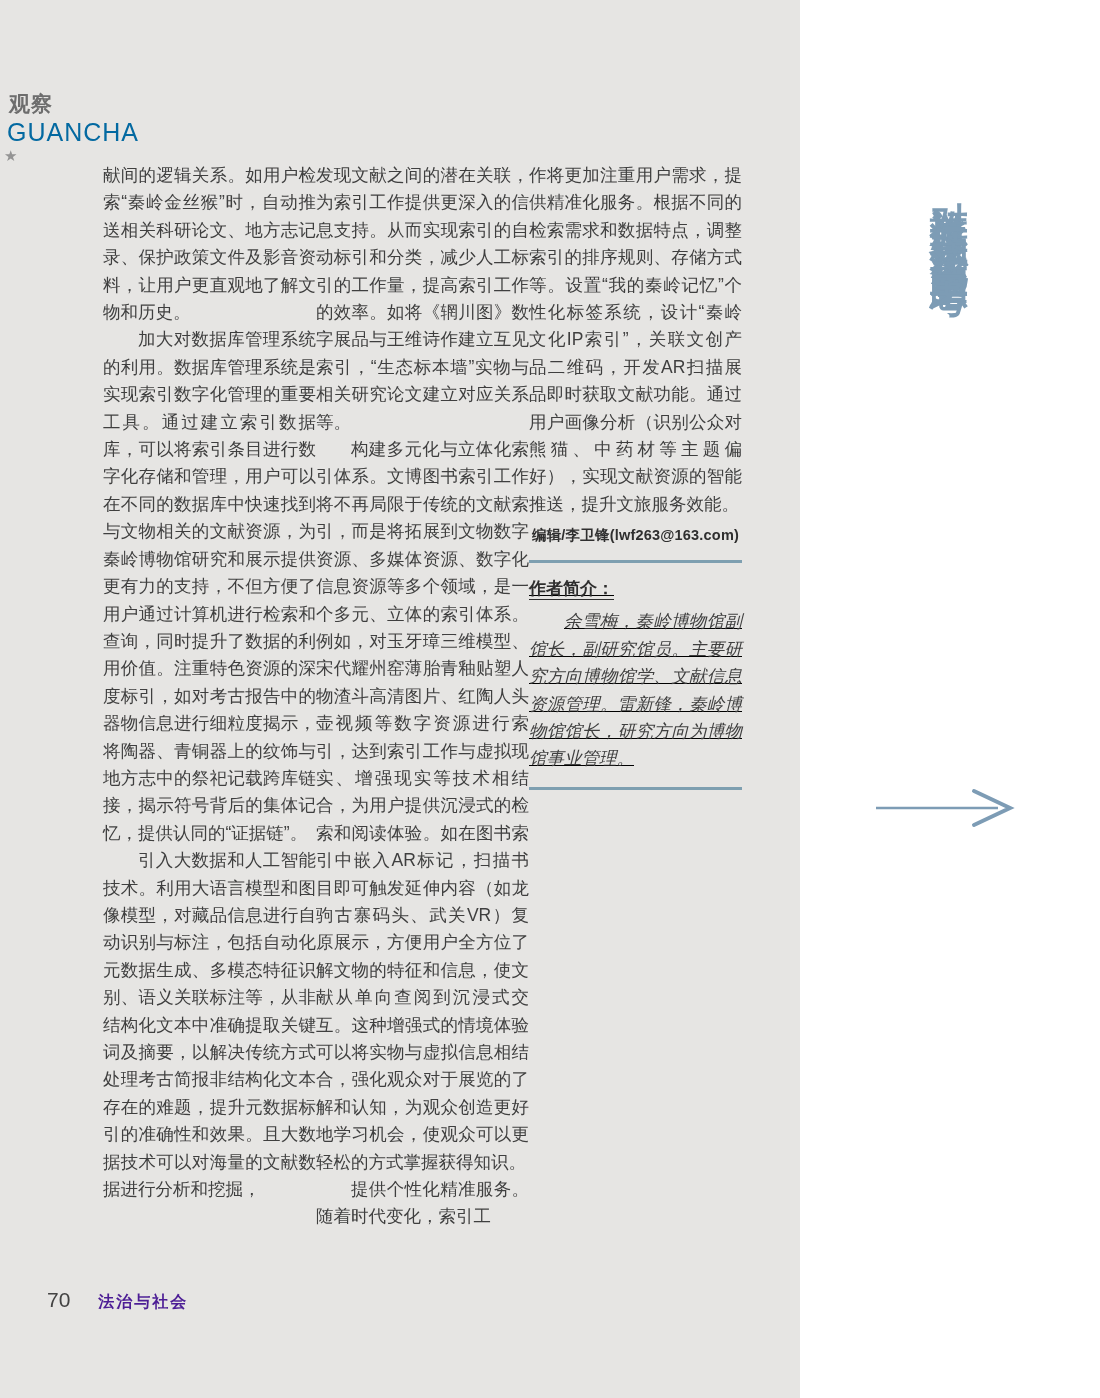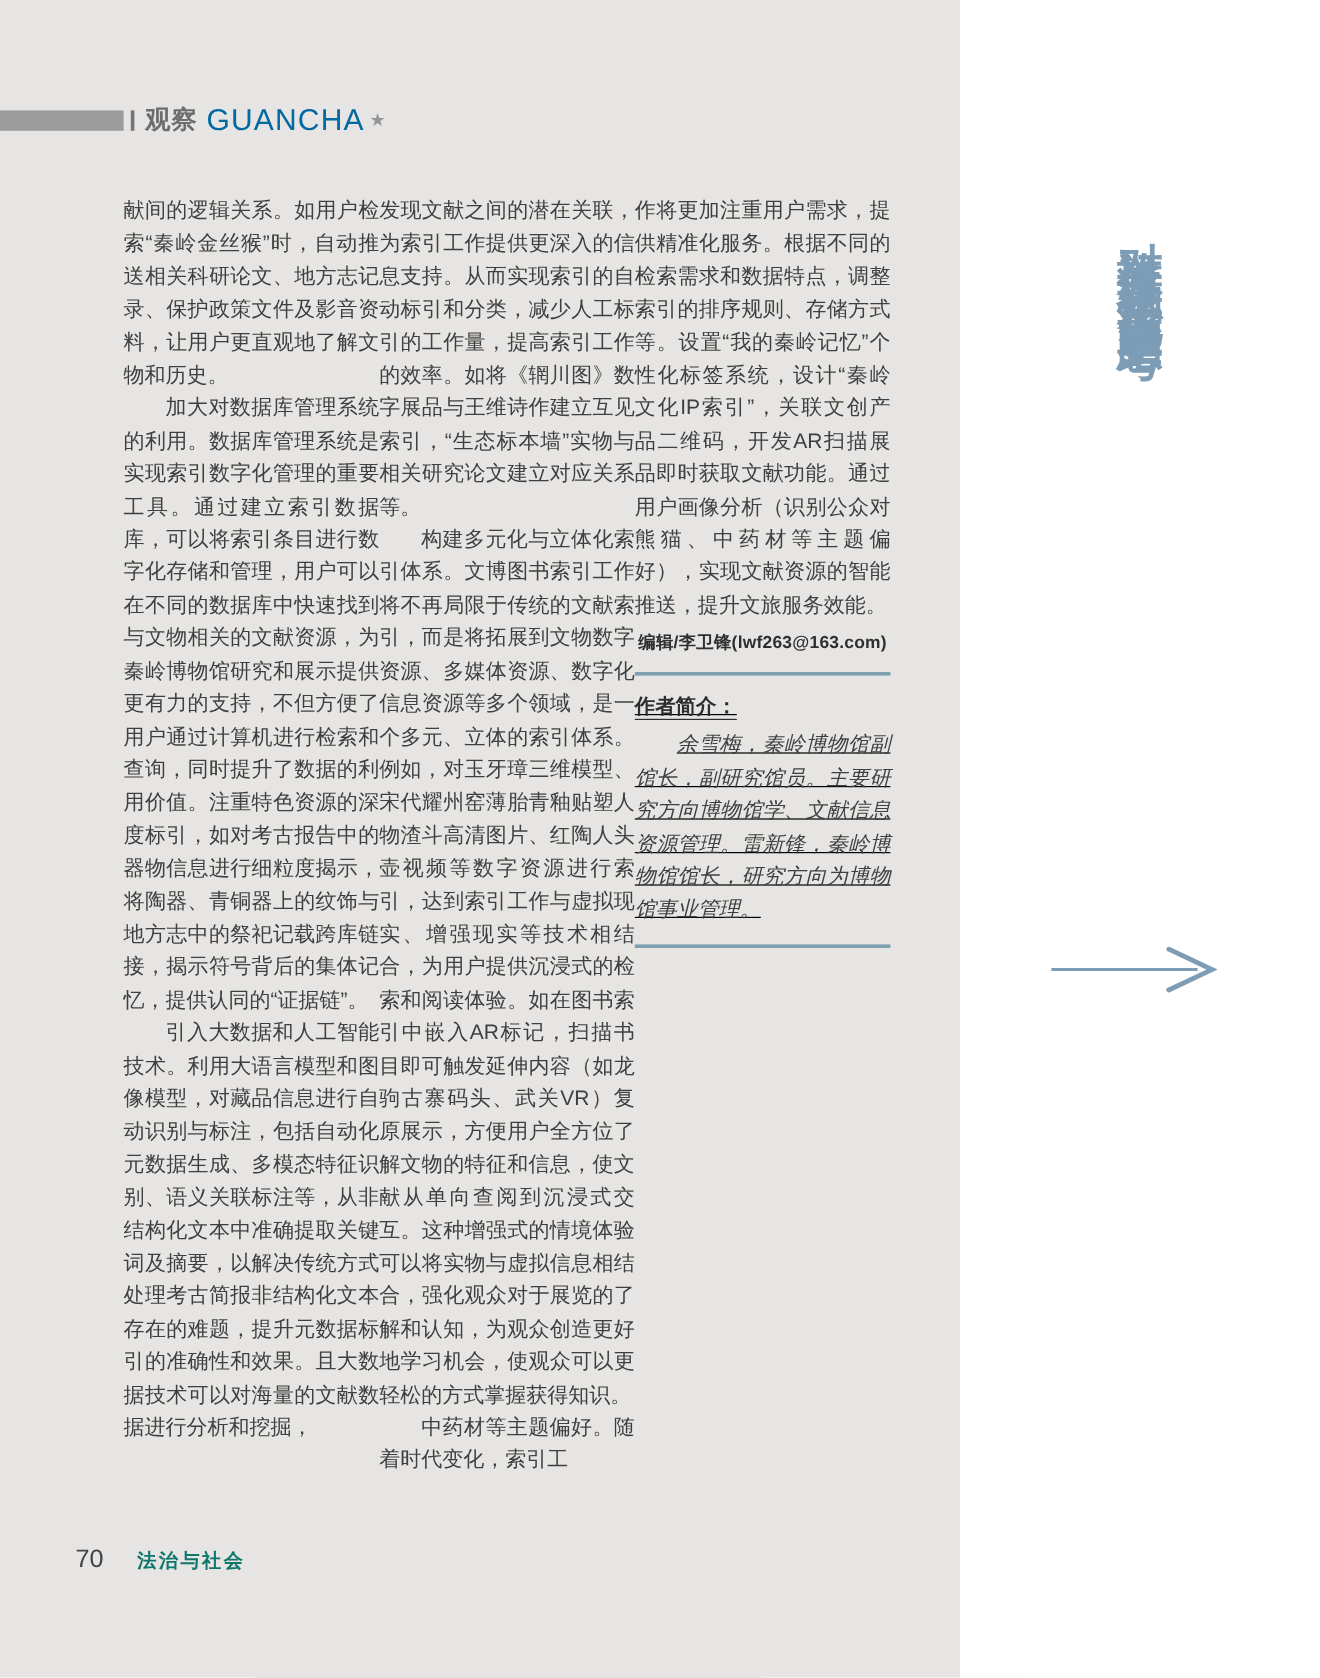"观察" .section-header { align-items: center -> flex-start; flex-direction: none -> column }
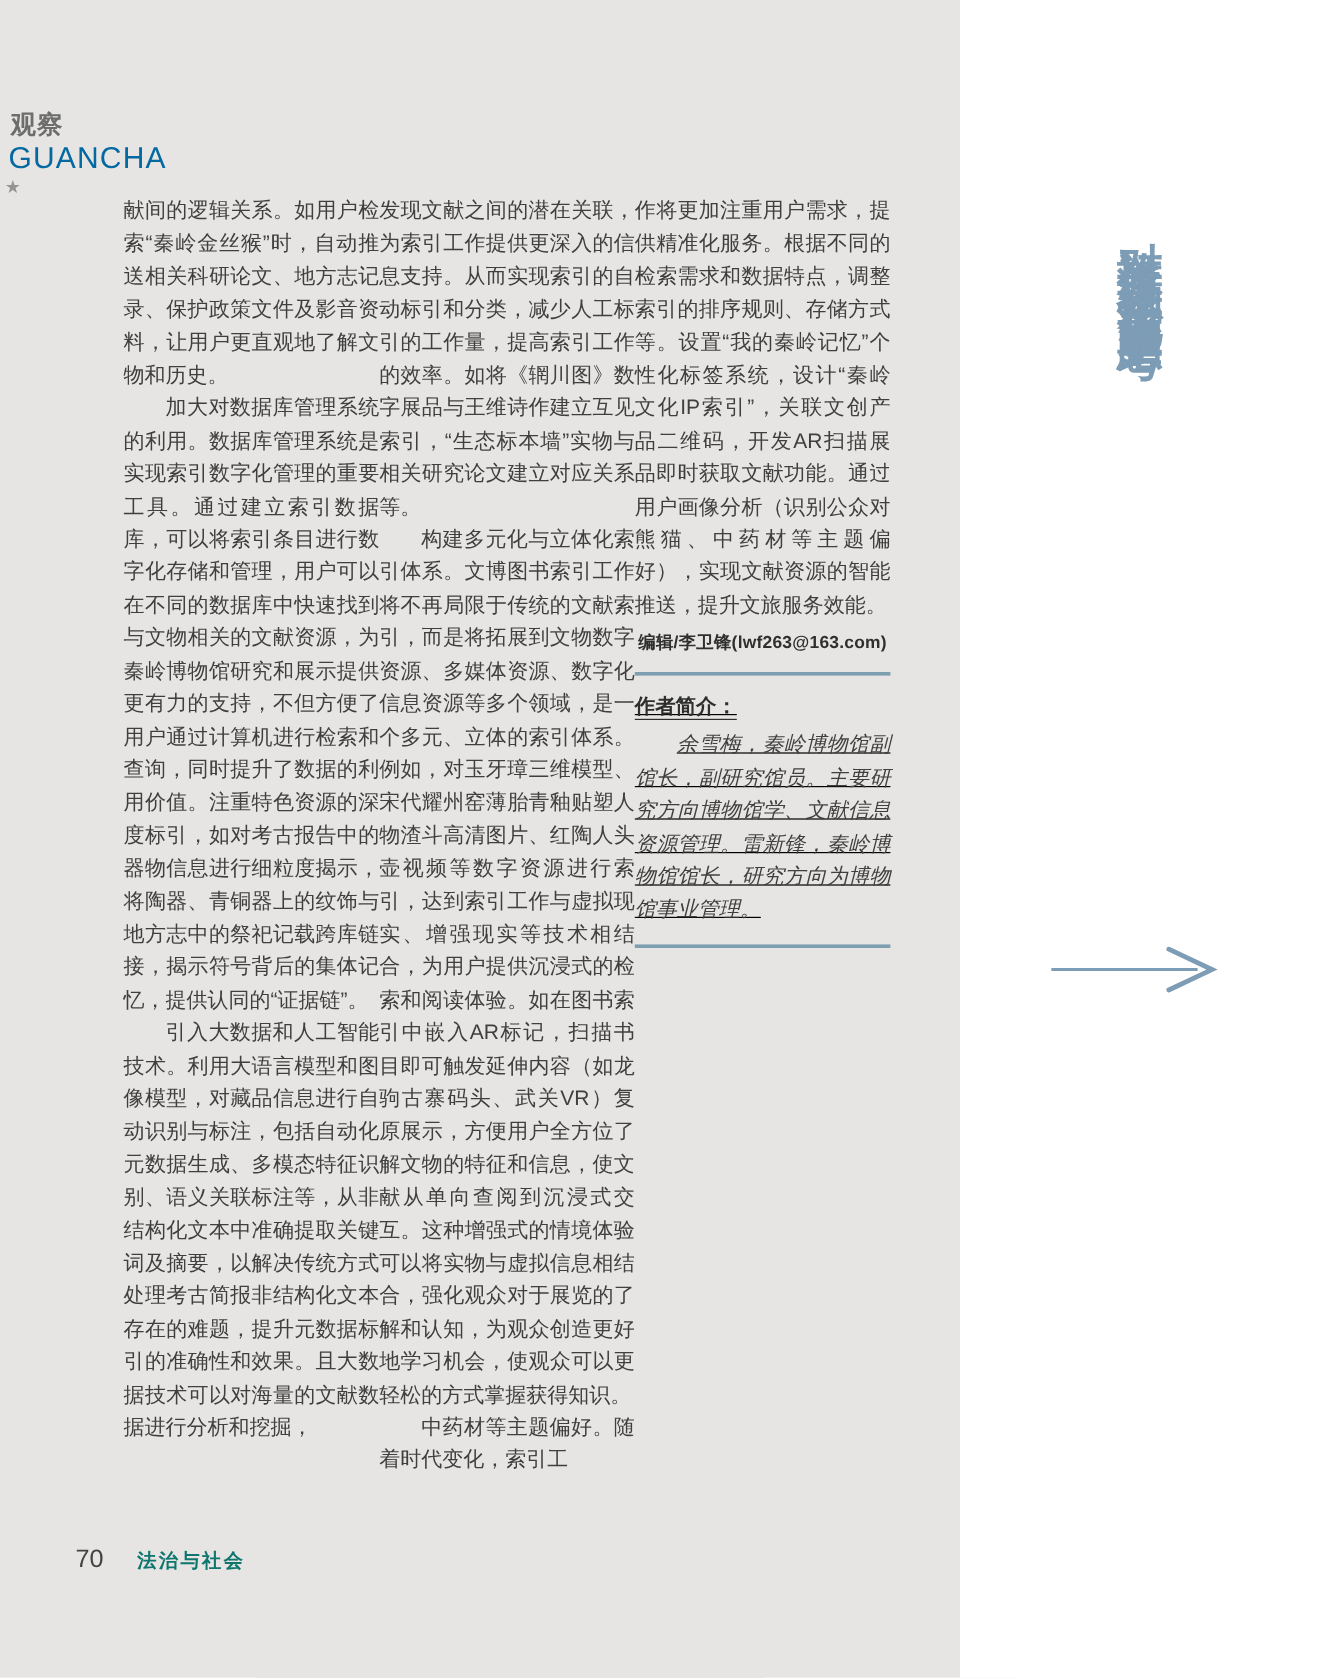"中药材等主题偏好。随着时代变化，索引工" p.indent { text: 中药材等主题偏好 -> 提供个性化精准服务 }
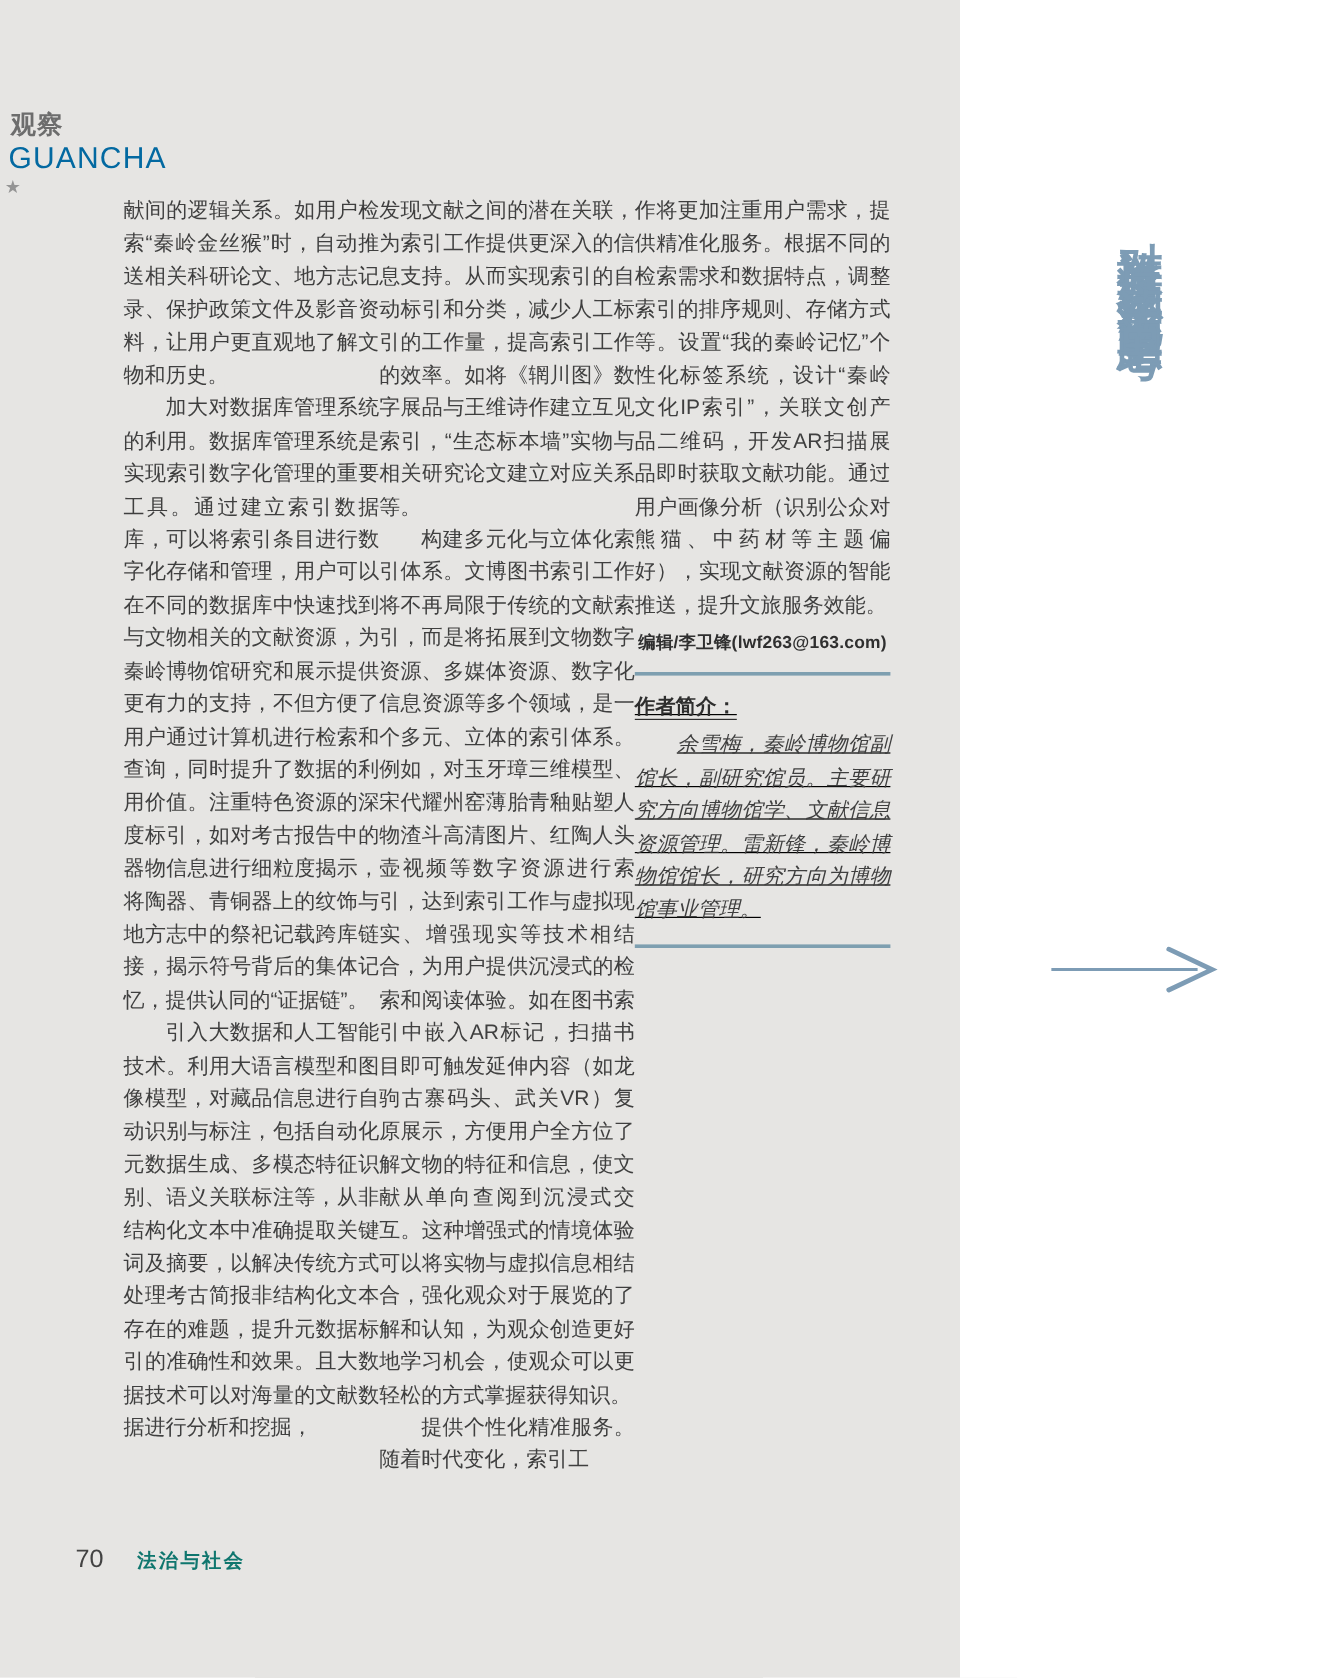"70" .footer { left: 63px -> 47px }
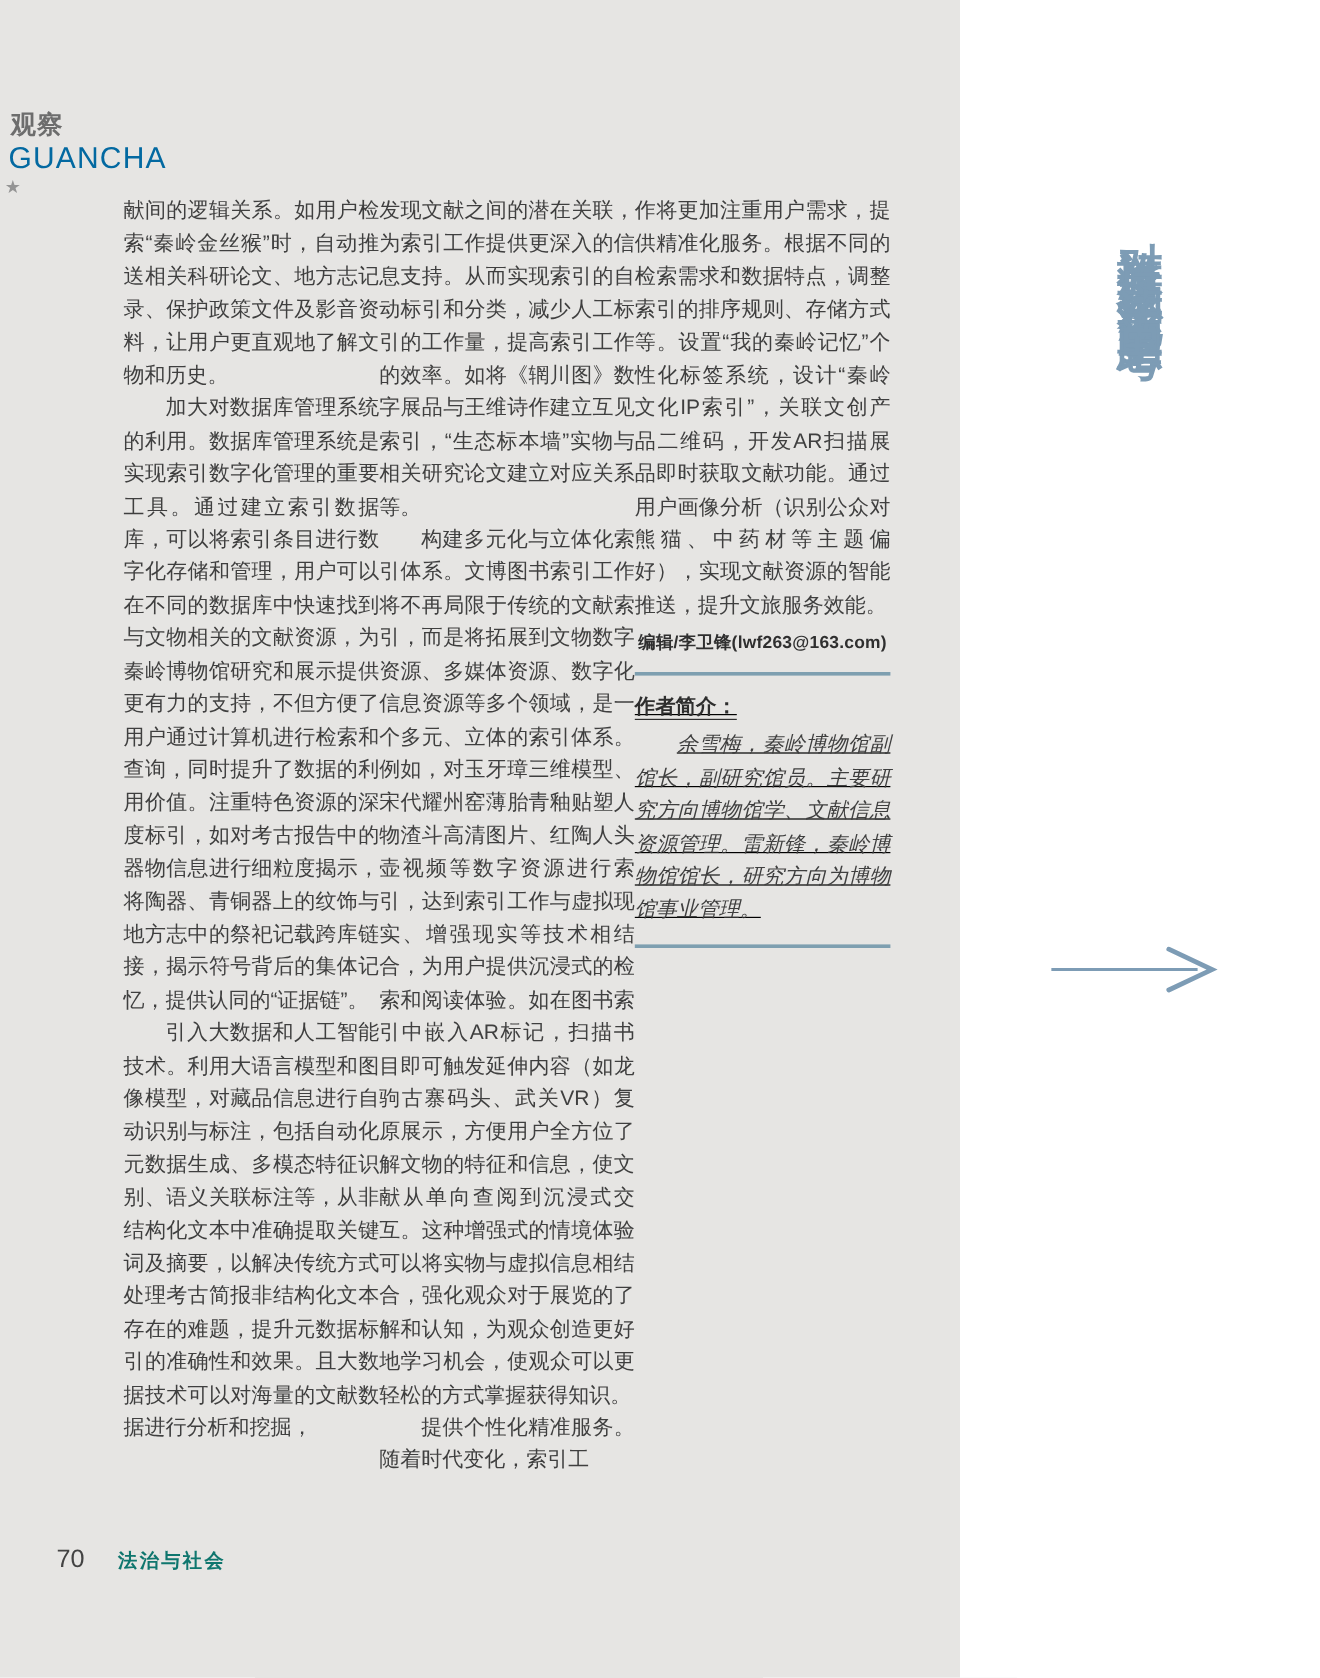"法治与社会" .footer .journal { color: #0f766e -> #4c1d95 }
